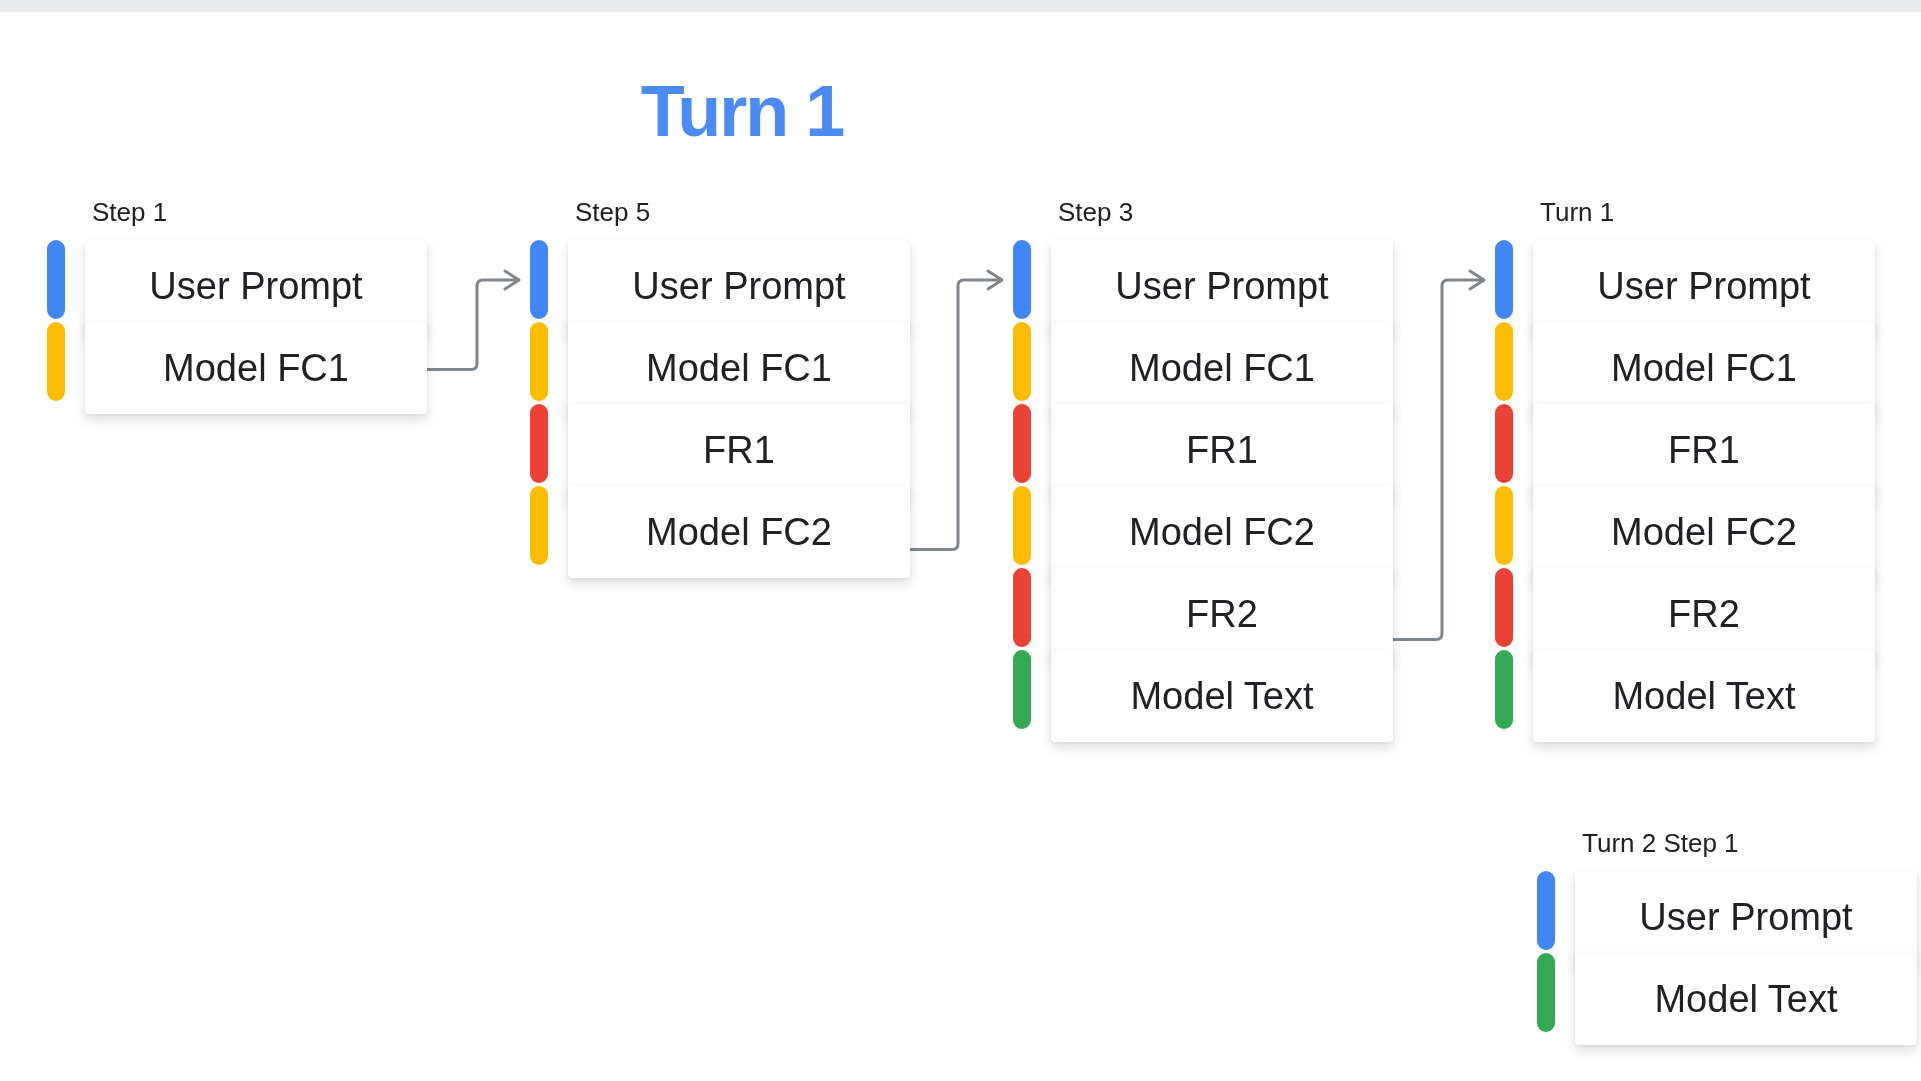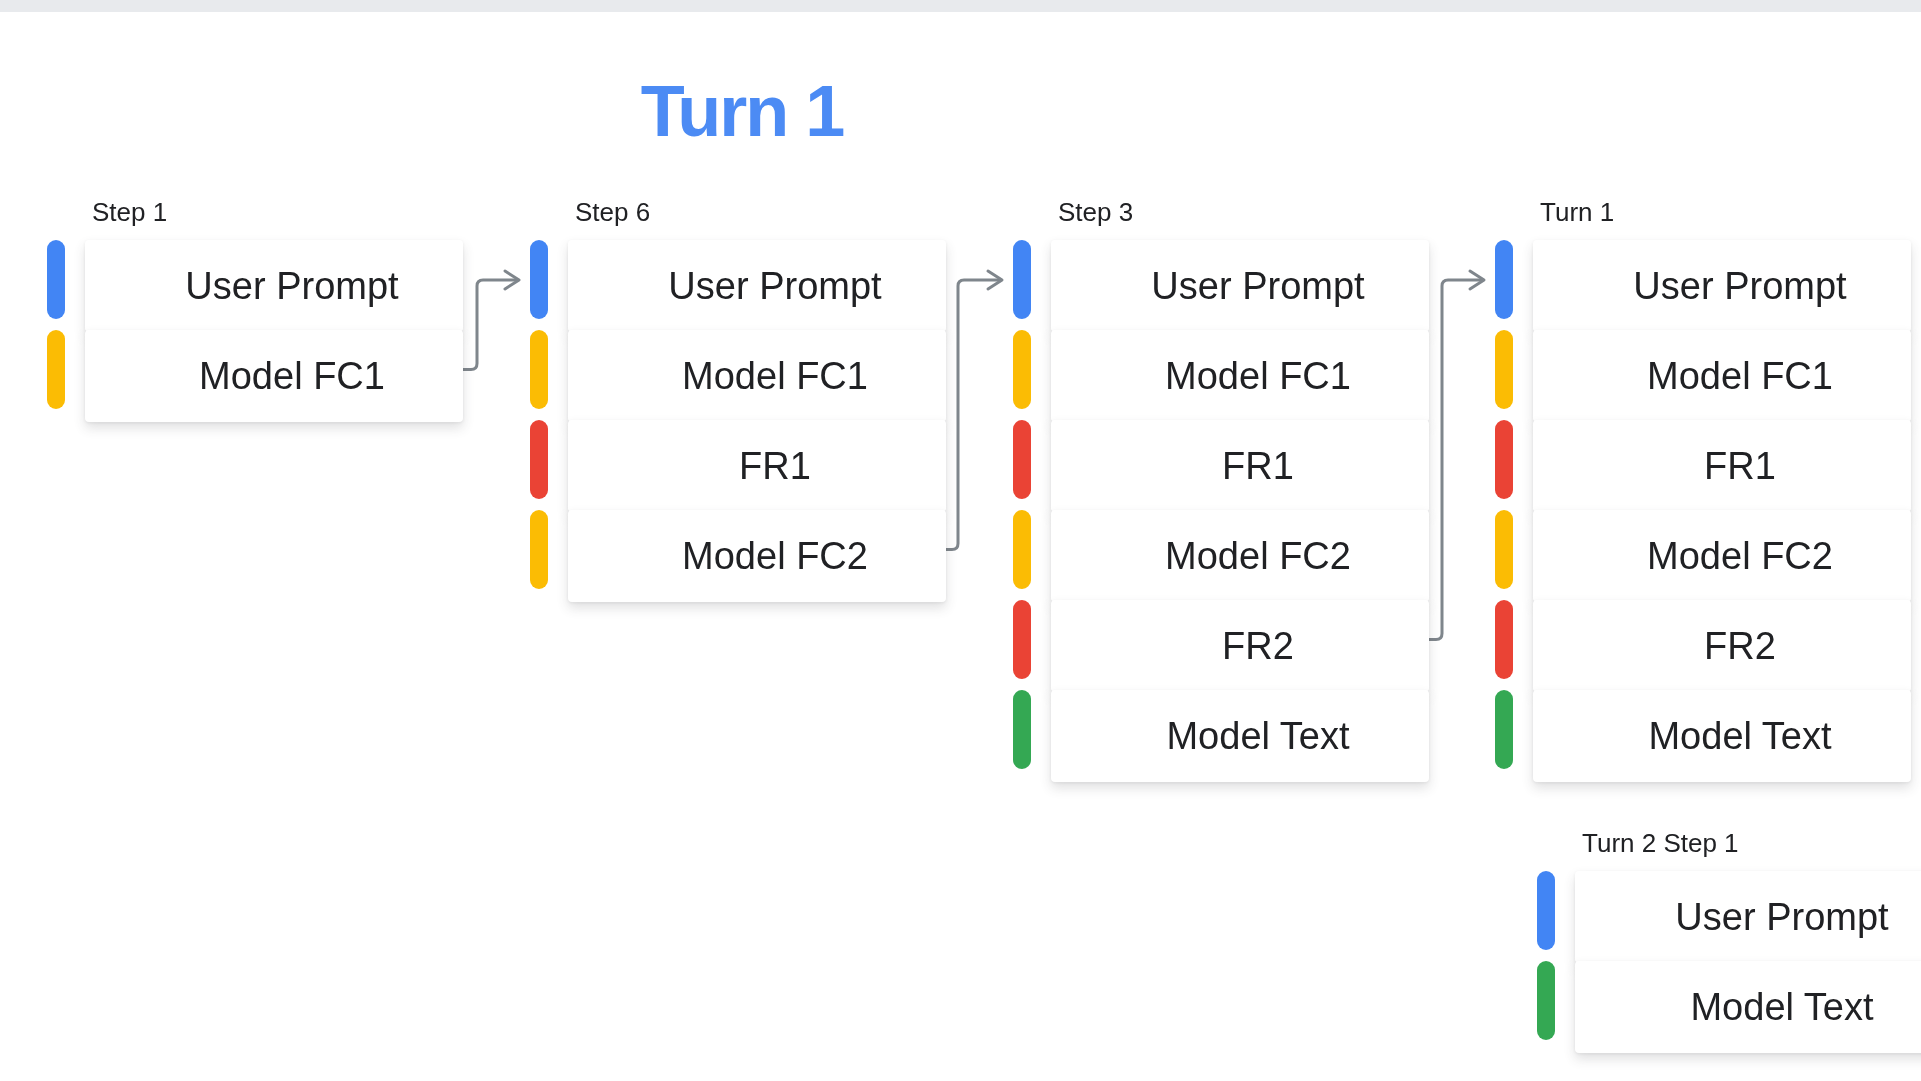"Step 1" .column { gap: 11px -> 3px }
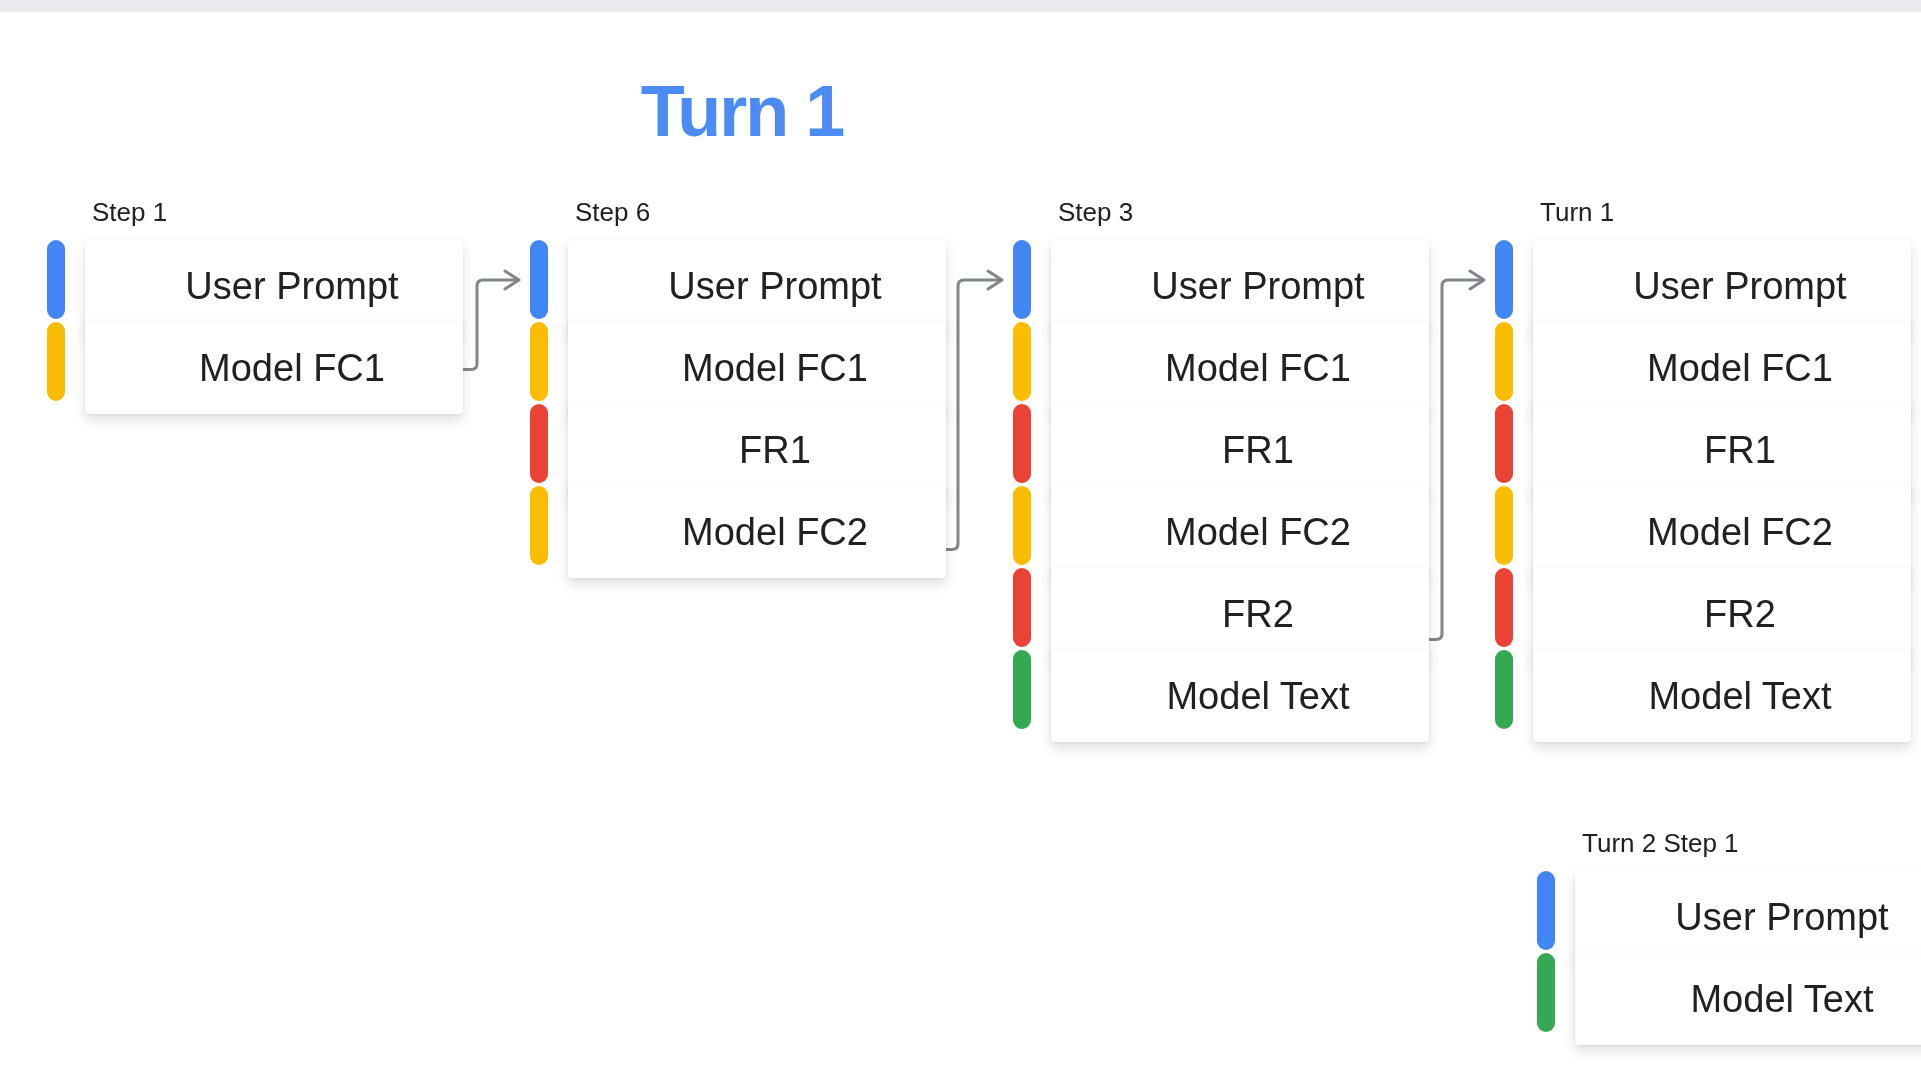"Step 6" div.col-label { text: 6 -> 5 }
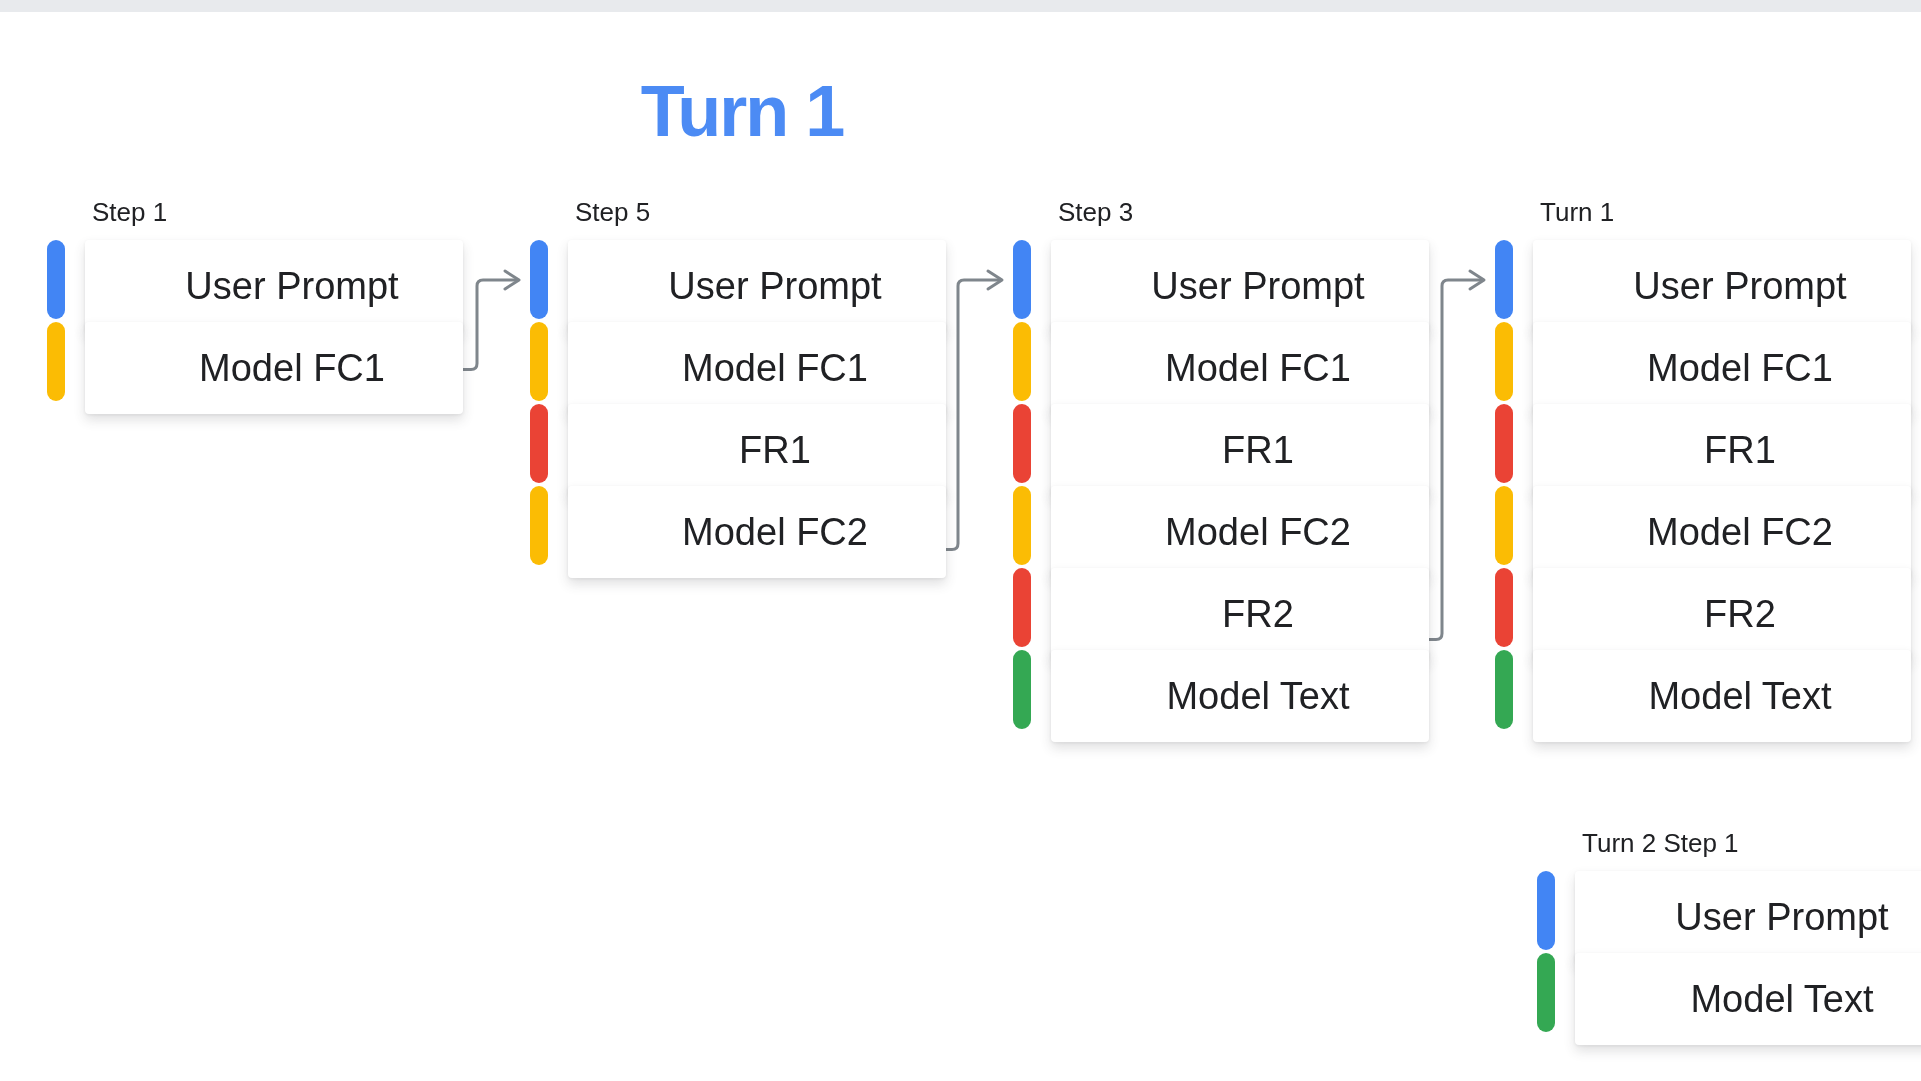"User Prompt" .card { padding-left: 36px -> none }
